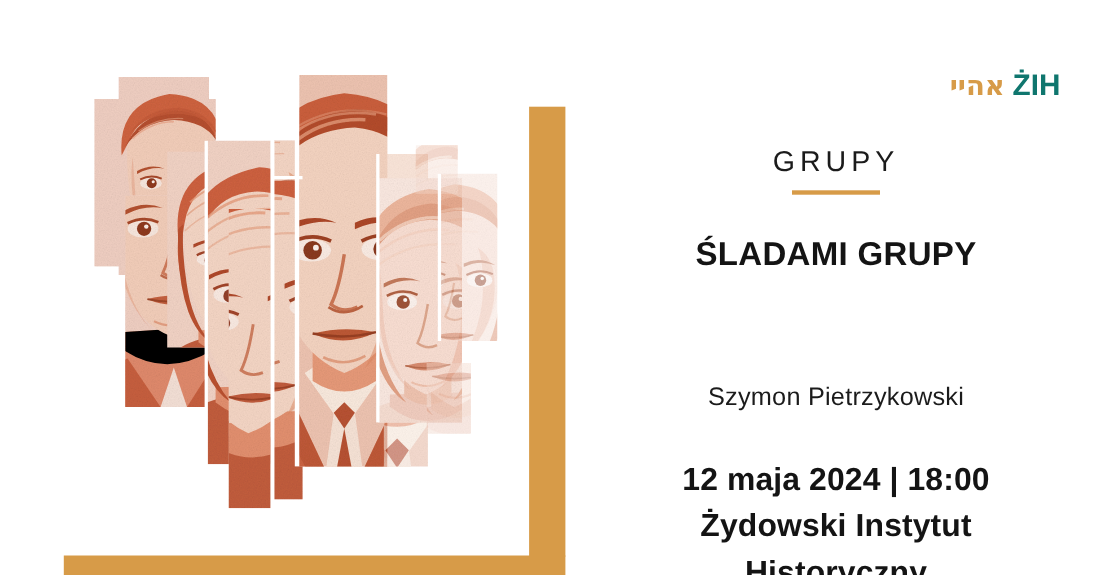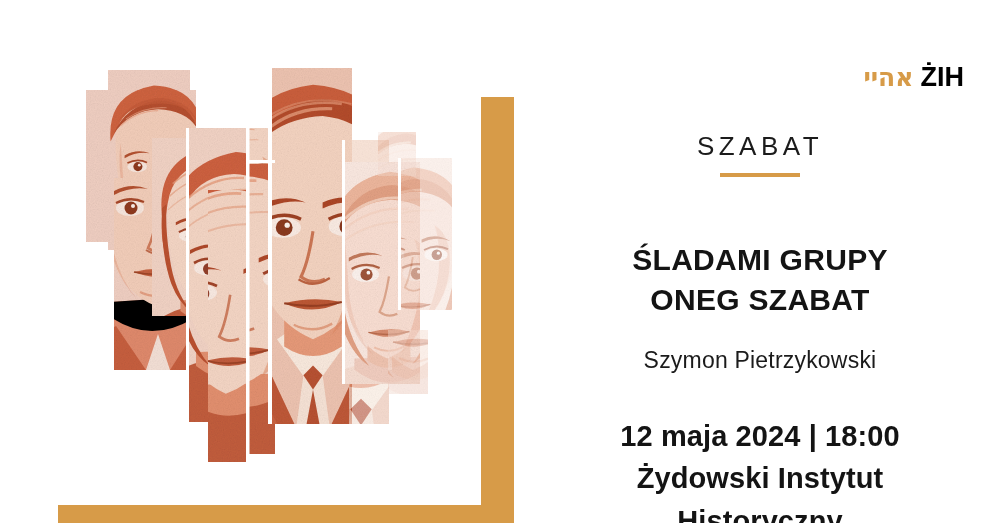"ŻIH" .logo-latin { color: #000000 -> #0f766e }
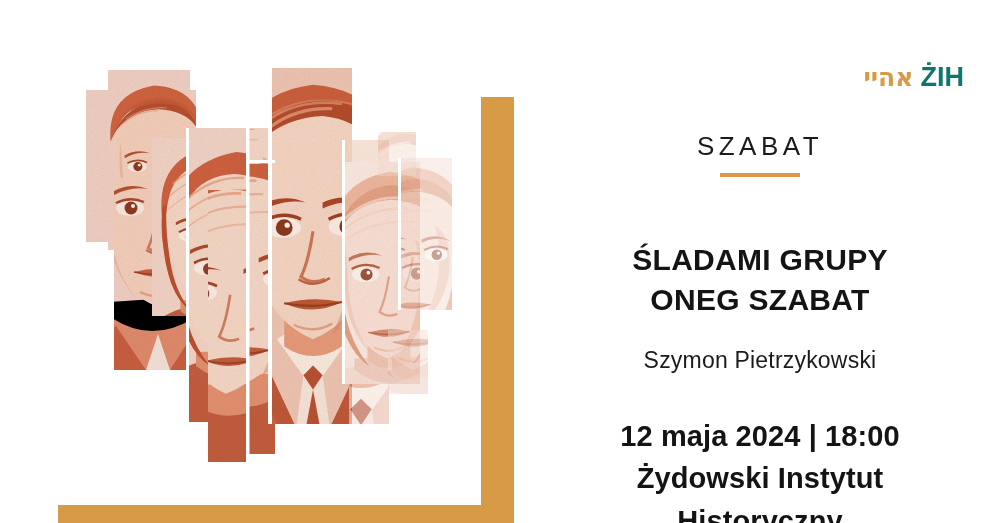"SZABAT" div.kicker { text: SZABAT -> GRUPY }
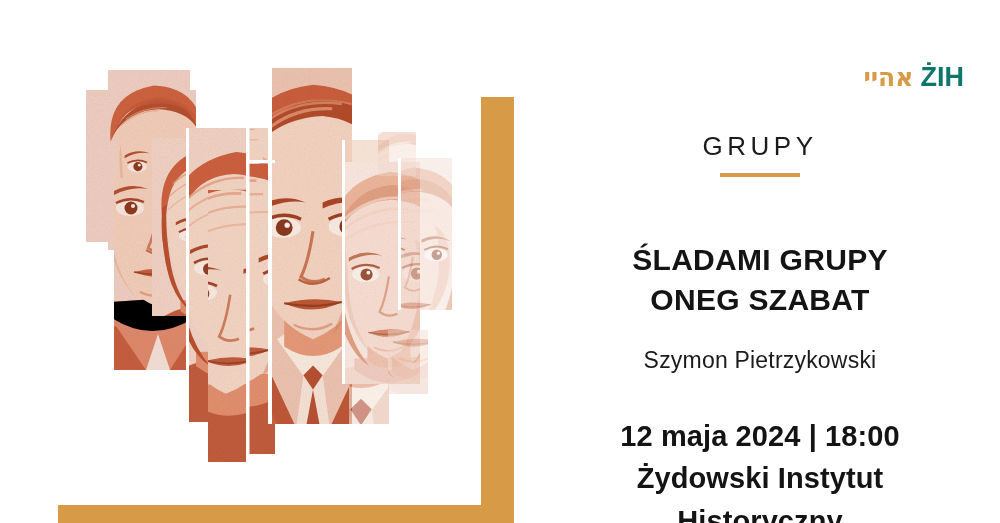"ŚLADAMI GRUPY" .headline { top: 180px -> 152px }
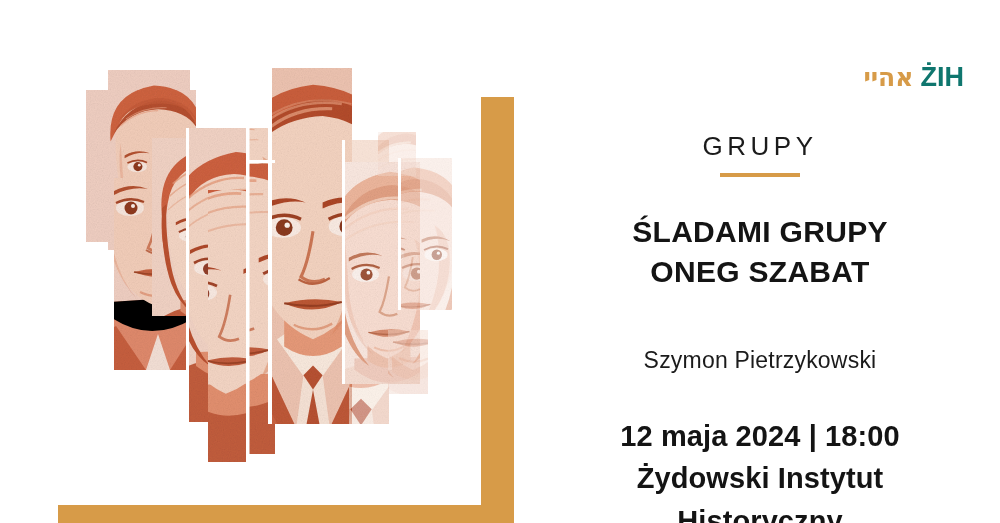"ONEG SZABAT" span.l2 { html: <span>ONEG SZABAT</span> -> none }
